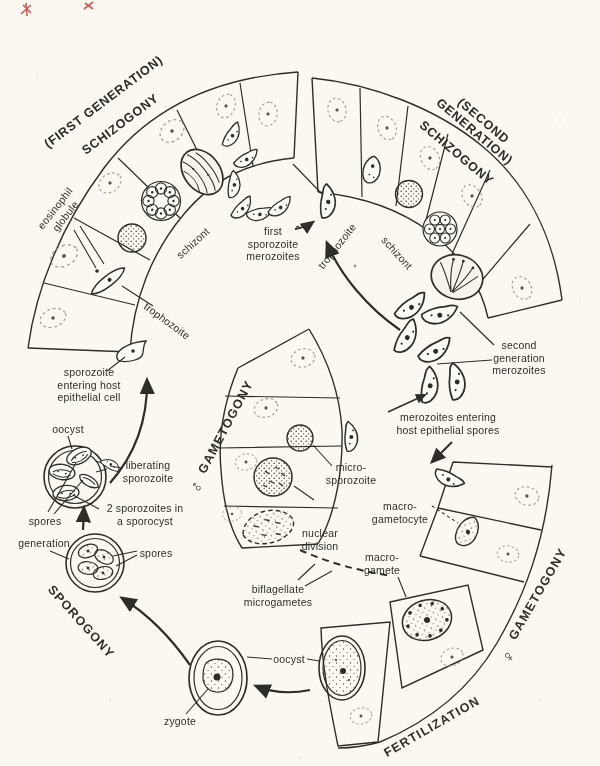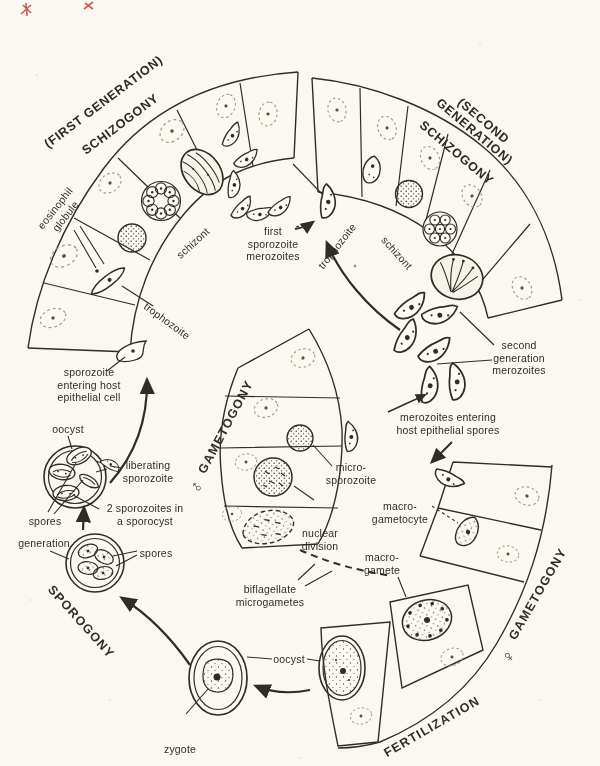"biflagellate" div.lbl { left: 270px -> 278px }
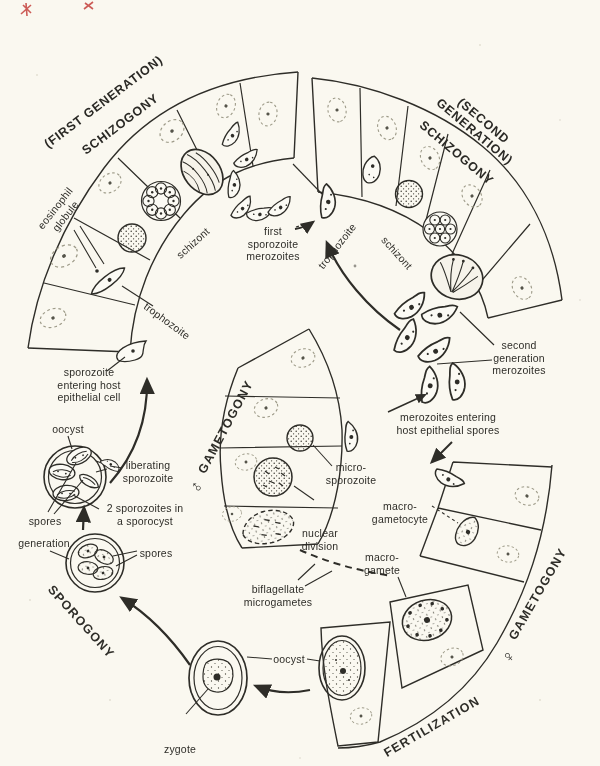"zygote" div.lbl { margin-top: 28px -> none }
